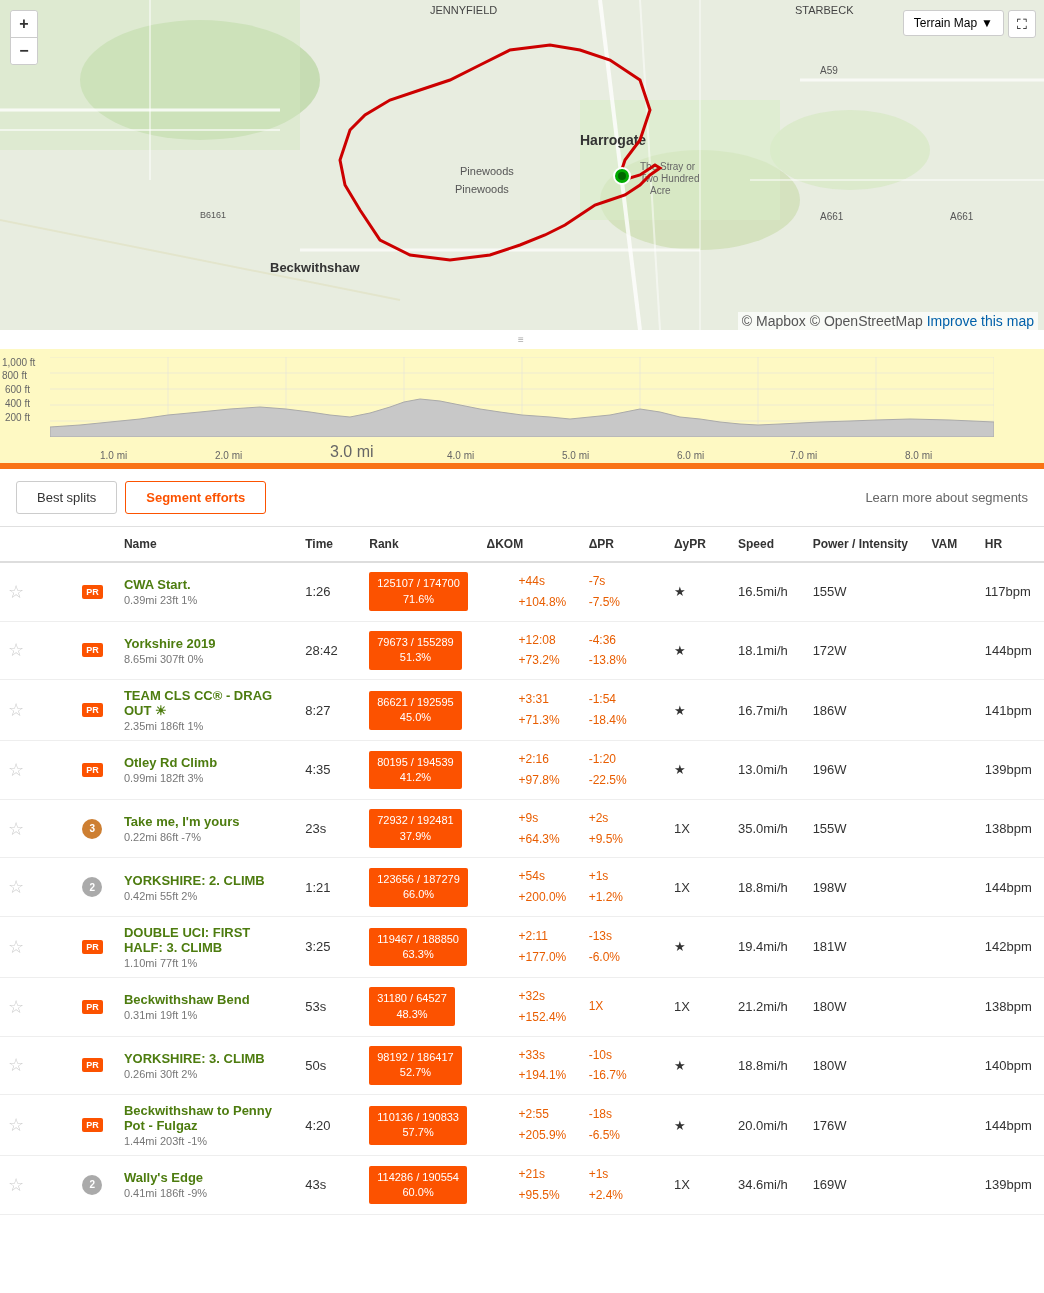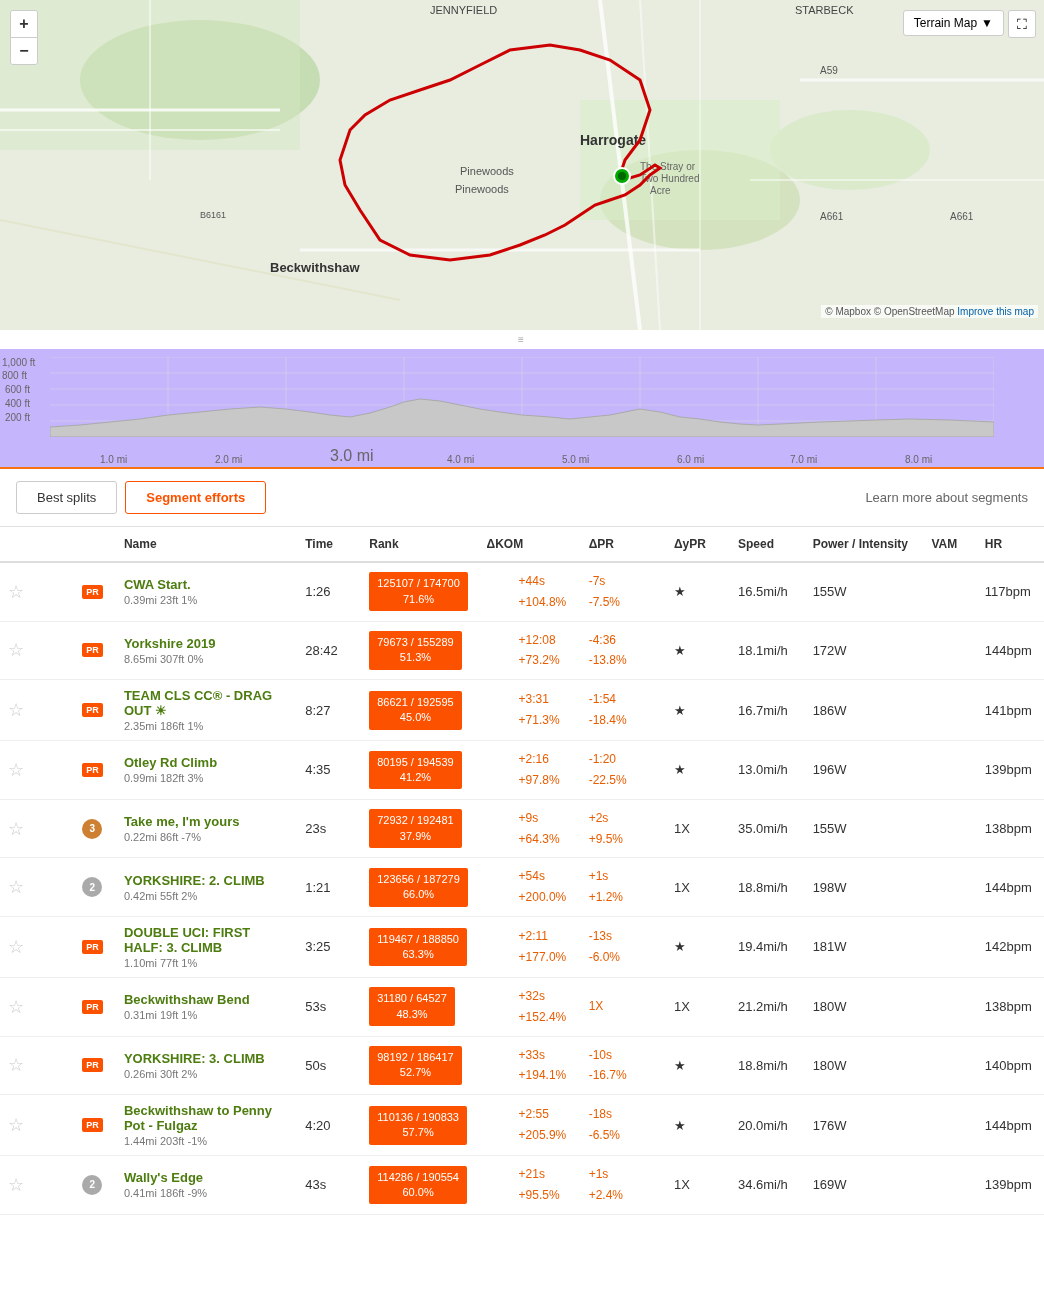"© Mapbox © OpenStreetMap Improve" .map-attribution { bottom: 12px -> 0; font-size: 10px -> 14px }
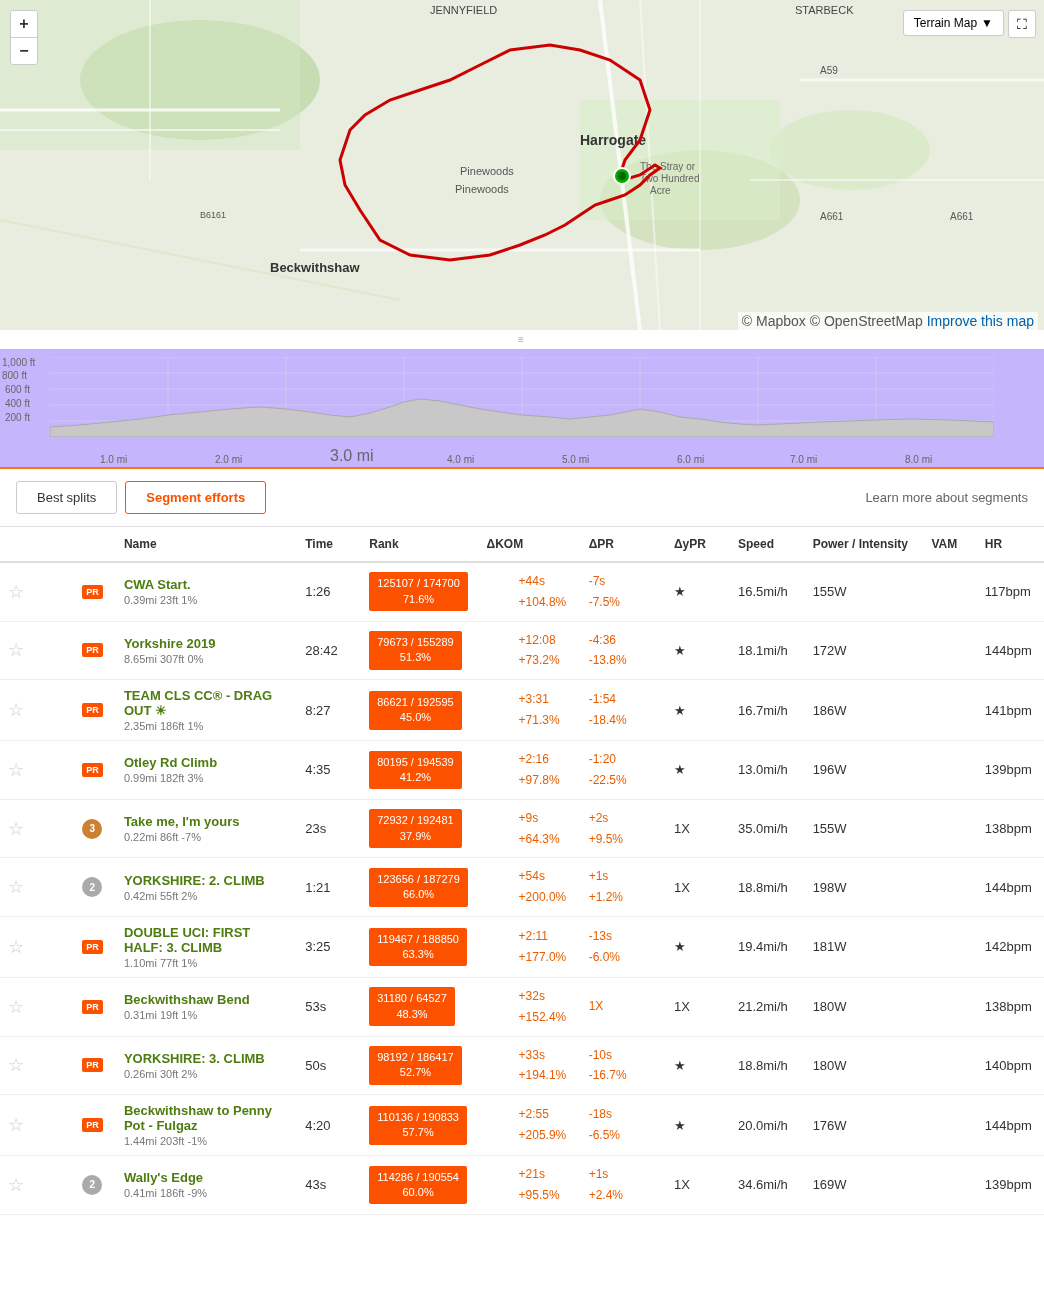"1,000 ft" .elevation-container { background: #c4b5fd -> #fef9c3; border-bottom: 2px solid #f97316 -> 6px solid #f97316 }
